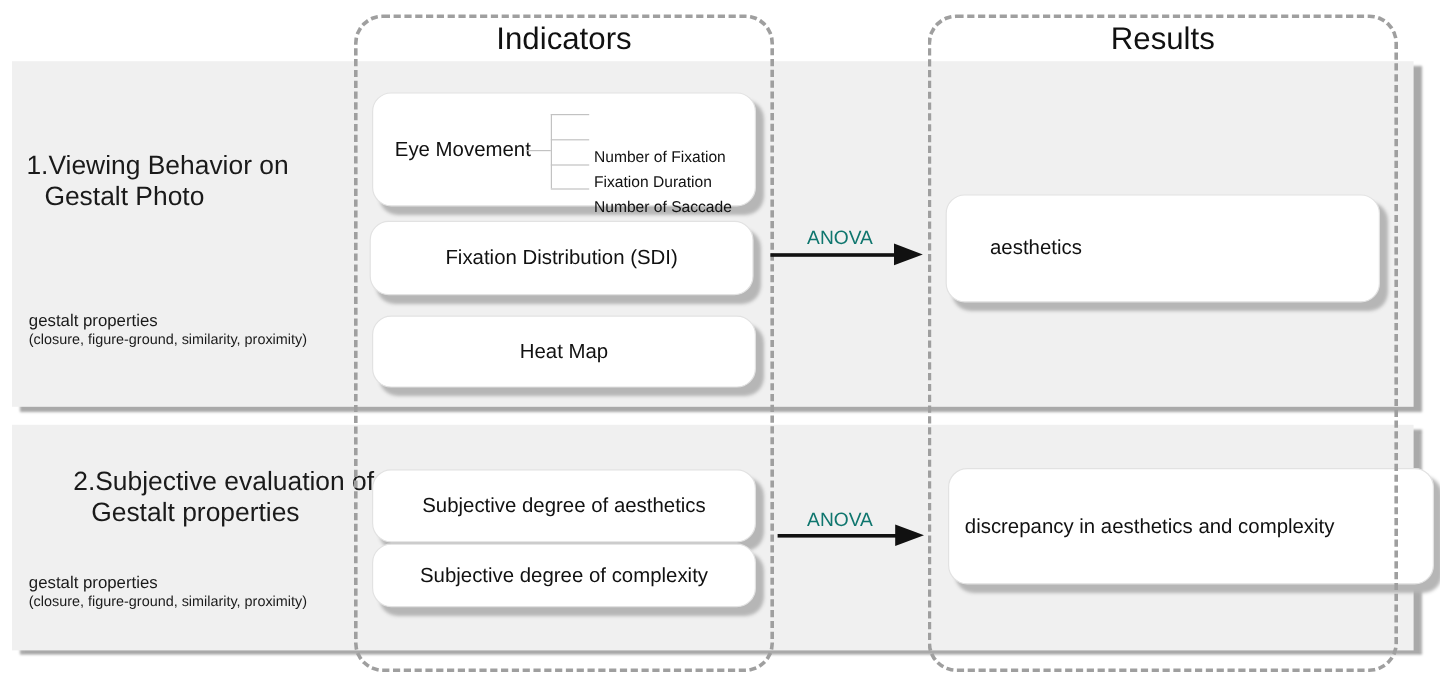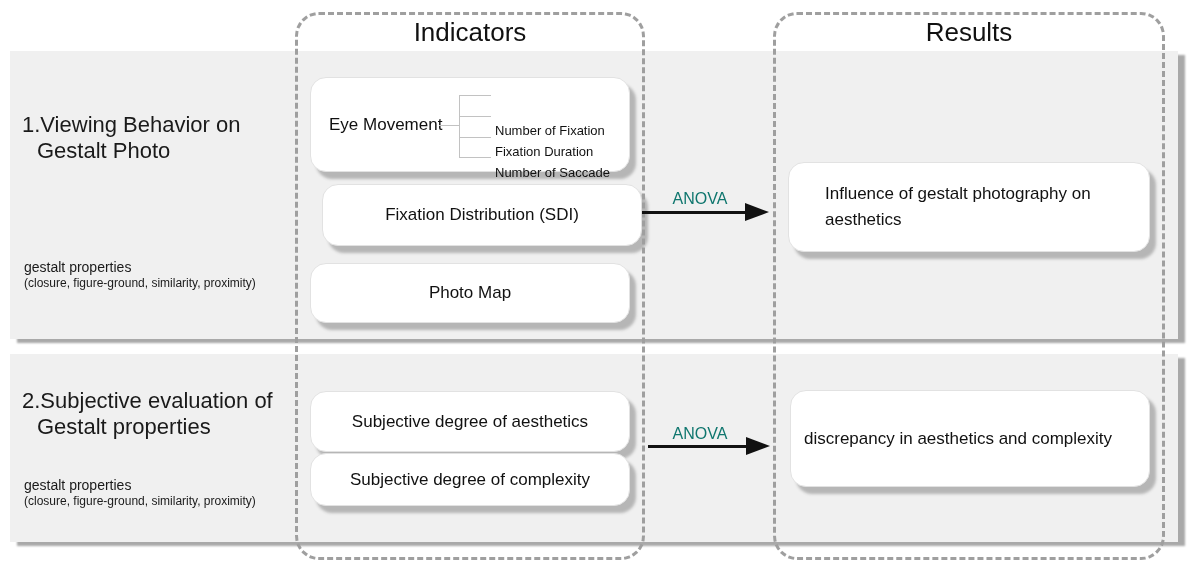"1.Viewing Behavior on" div.sec-title { top: 112px -> 125px }
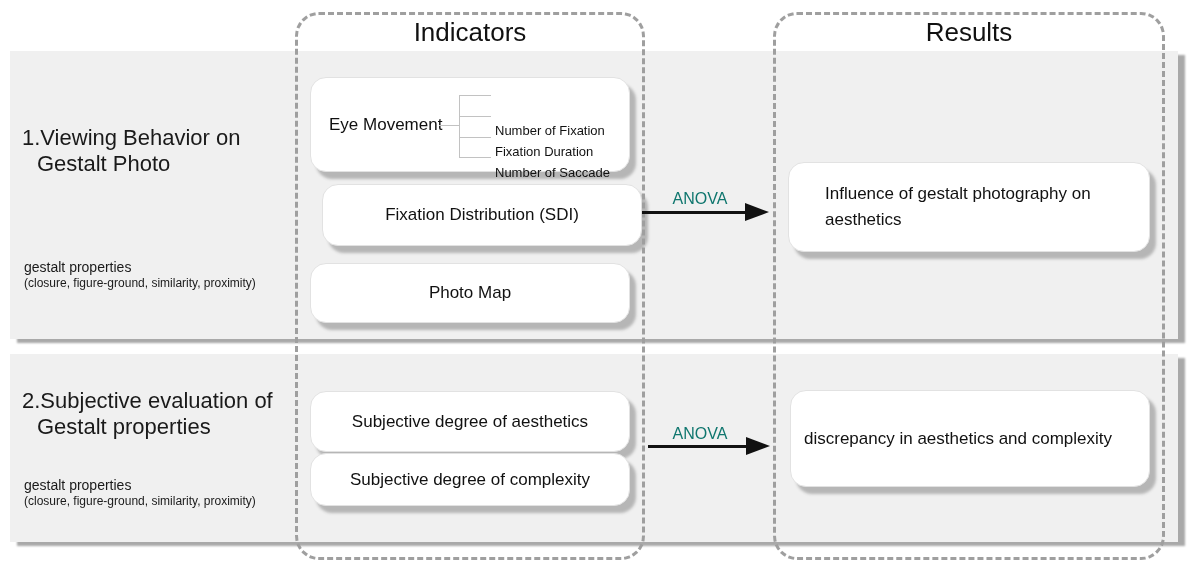"Influence of gestalt photography on" div { html: <div>Influence of gestalt photography on</div> -> none }
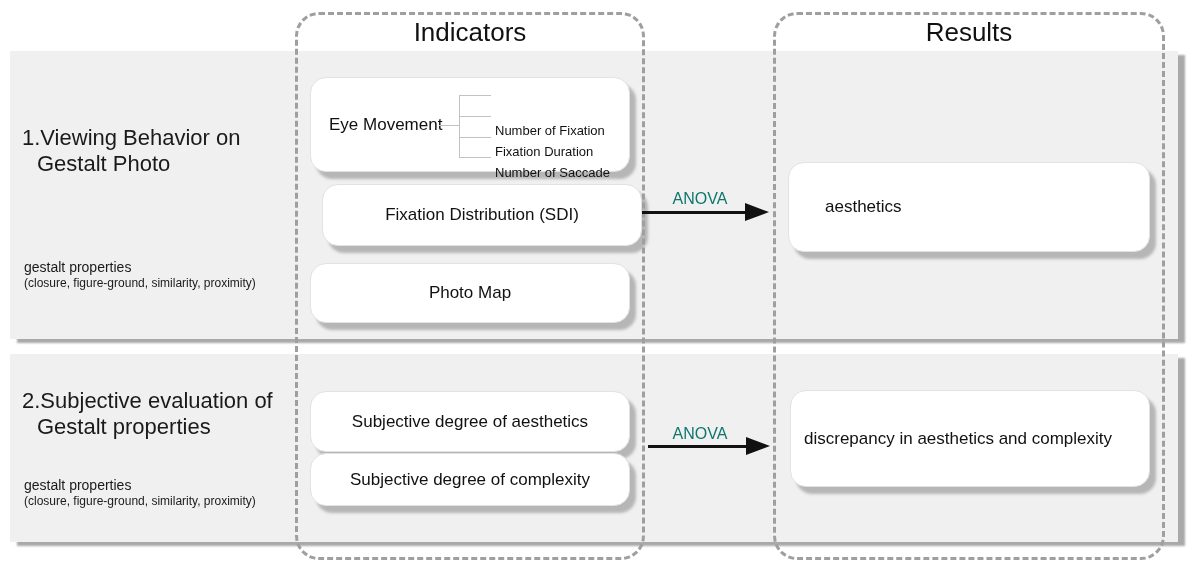"Fixation Distribution (SDI)" #box-sdi { left: 322px -> 308px }
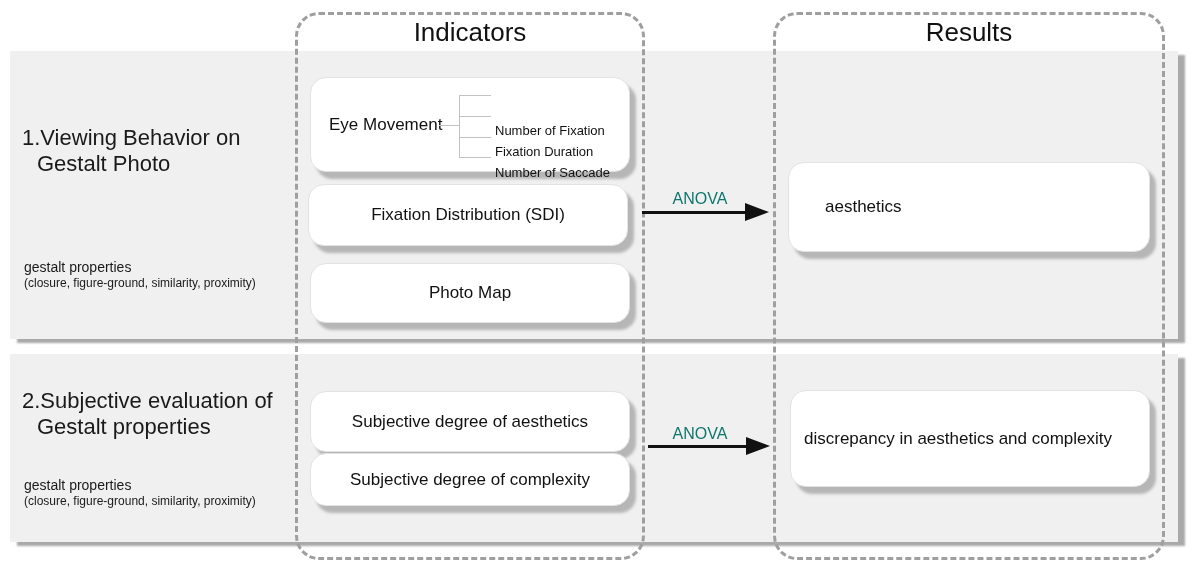"Photo Map" div.wbox { text: Photo -> Heat }
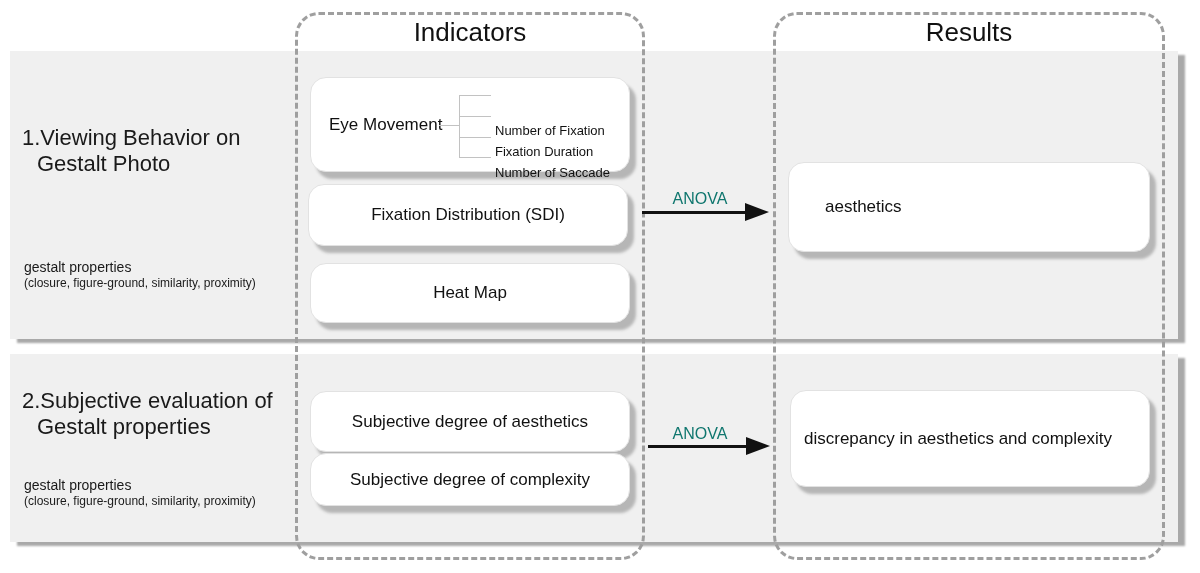"2.Subjective evaluation of" div.sec-title { margin-left: none -> 39px }
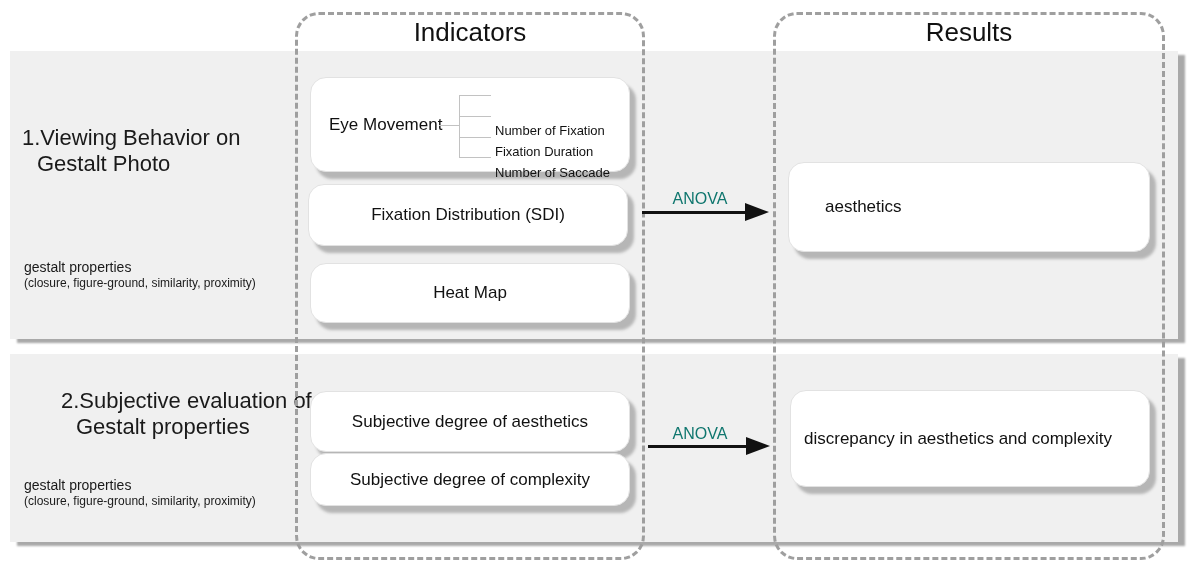"discrepancy in aesthetics and complexity" #result-2 { width: 360px -> 405px }
